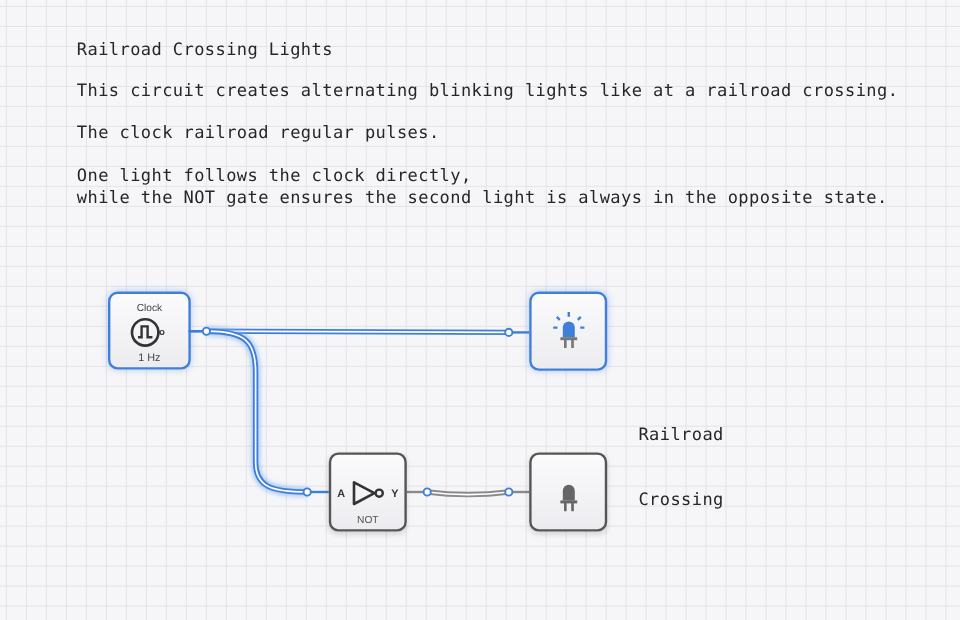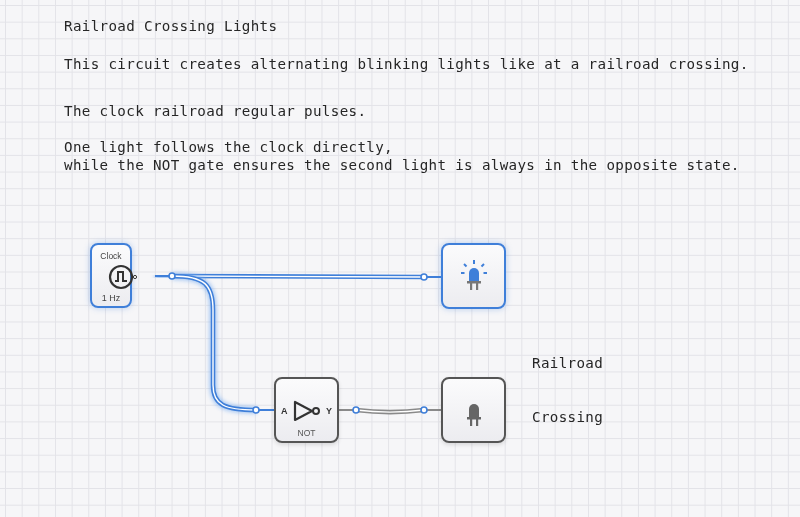"Railroad Crossing Lights" div.line { top: 18px -> 34px }
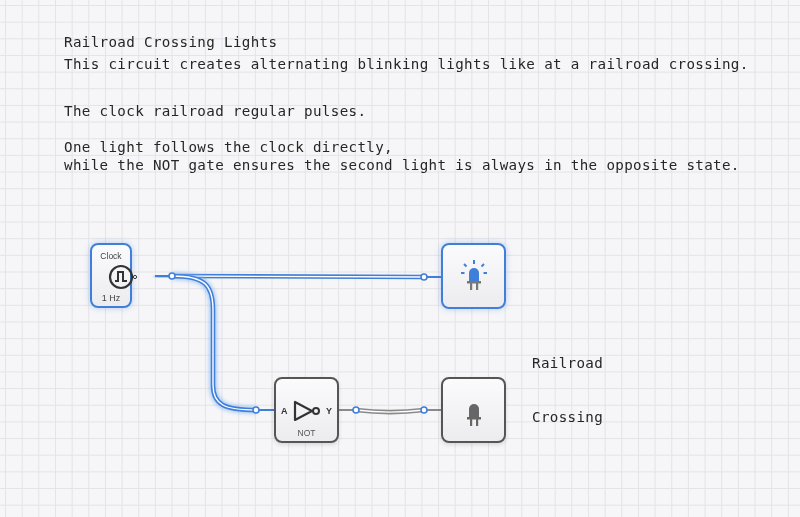"This circuit creates alternating" div.line { top: 56px -> 68px }
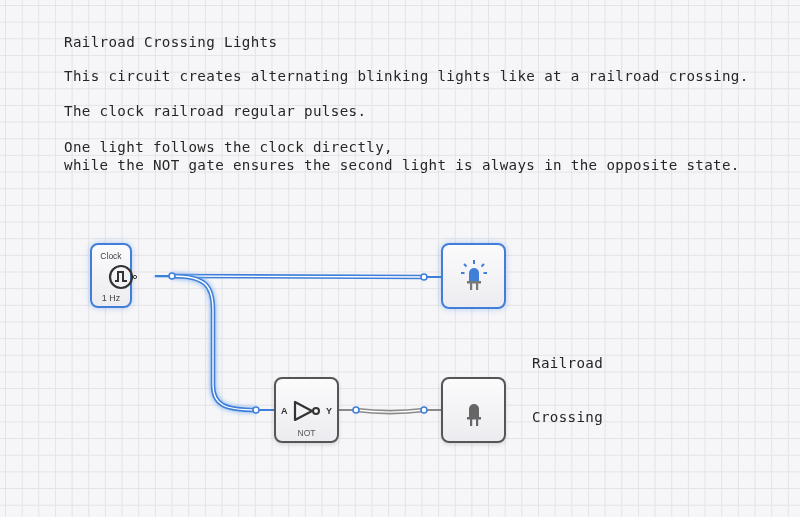"Clock" div.node { width: 42px -> 69px }
